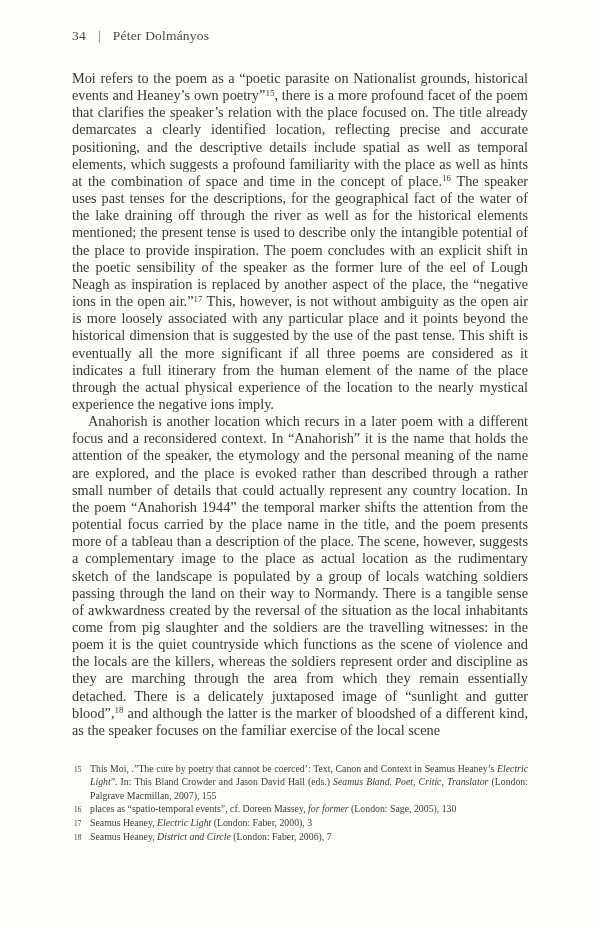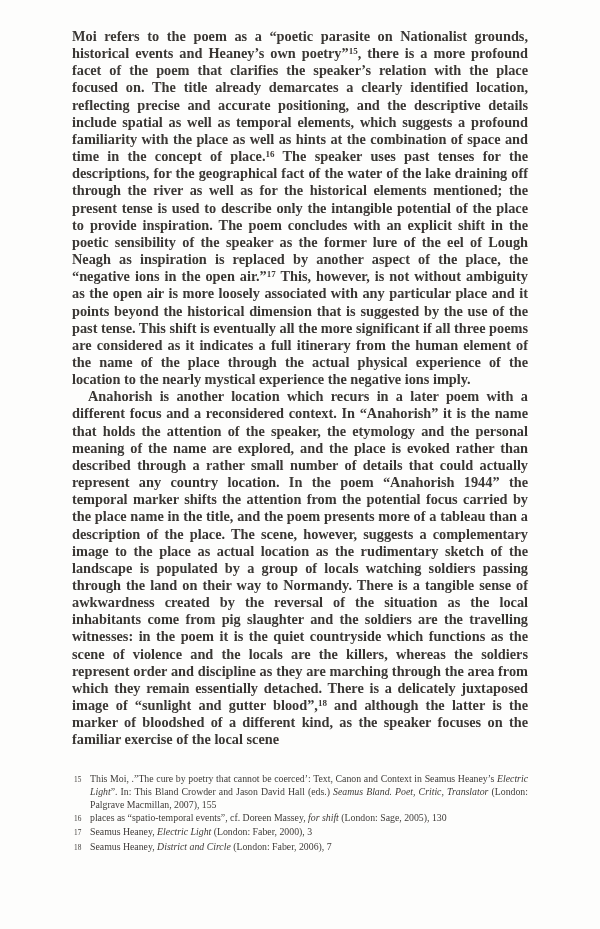"34" div.running-header { html: none -> <div> <span>34</span> <span>|</span> <span>Péter Dolmányos</span> </div> }
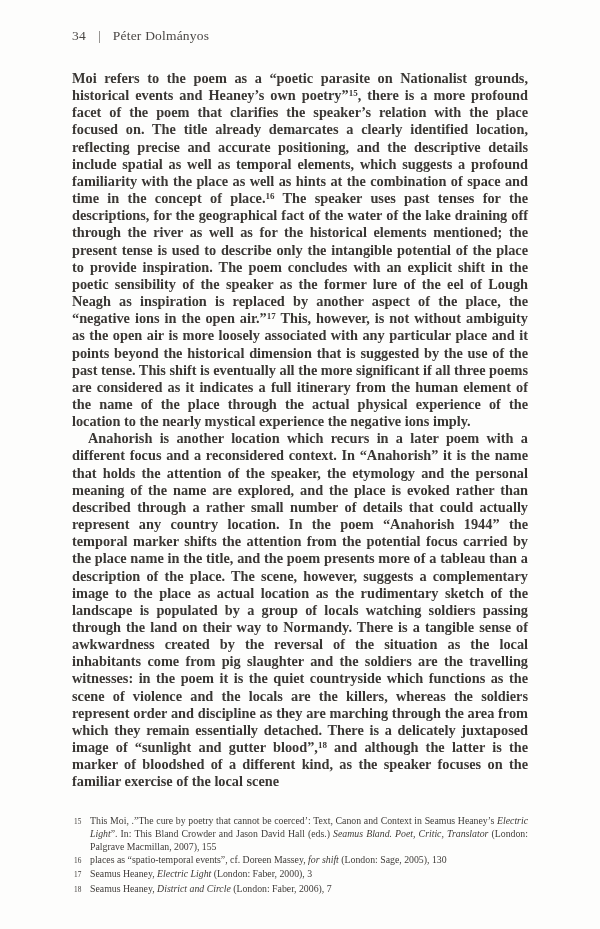"Moi refers to the poem" .body-text p { font-weight: bold -> none }
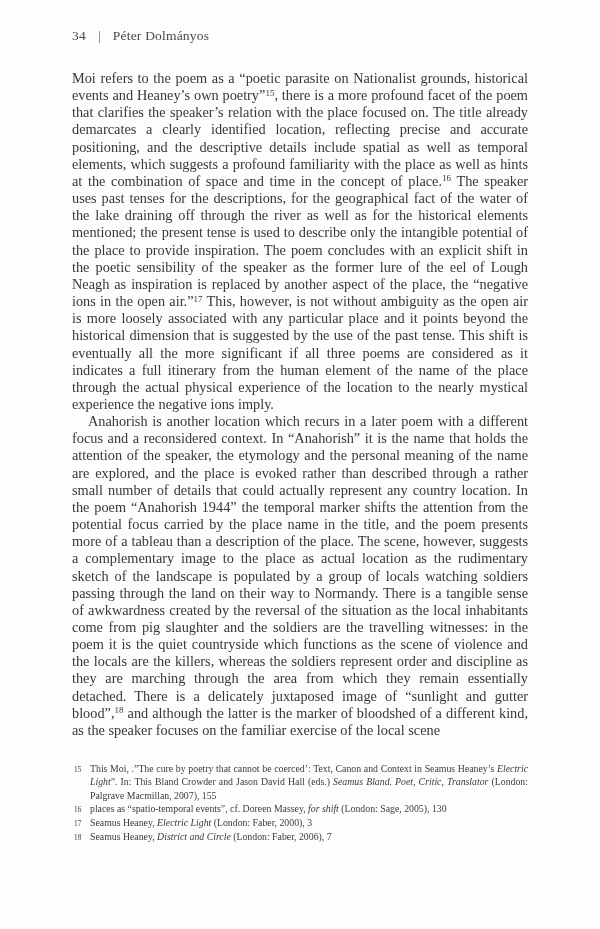"for shift" i { text: shift -> former }
